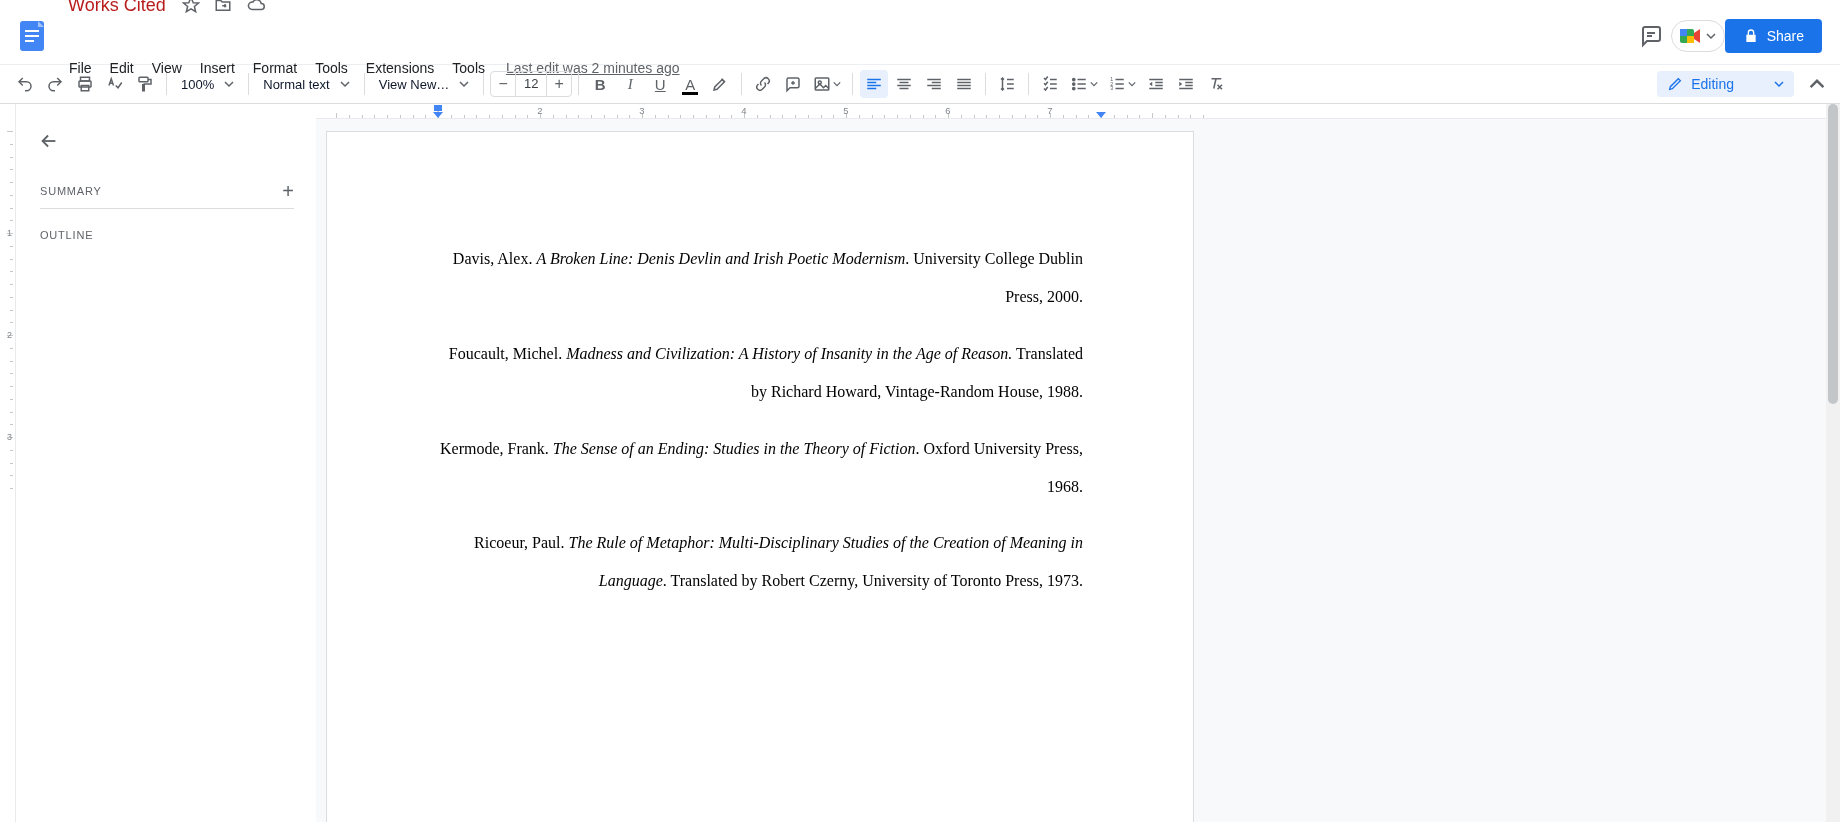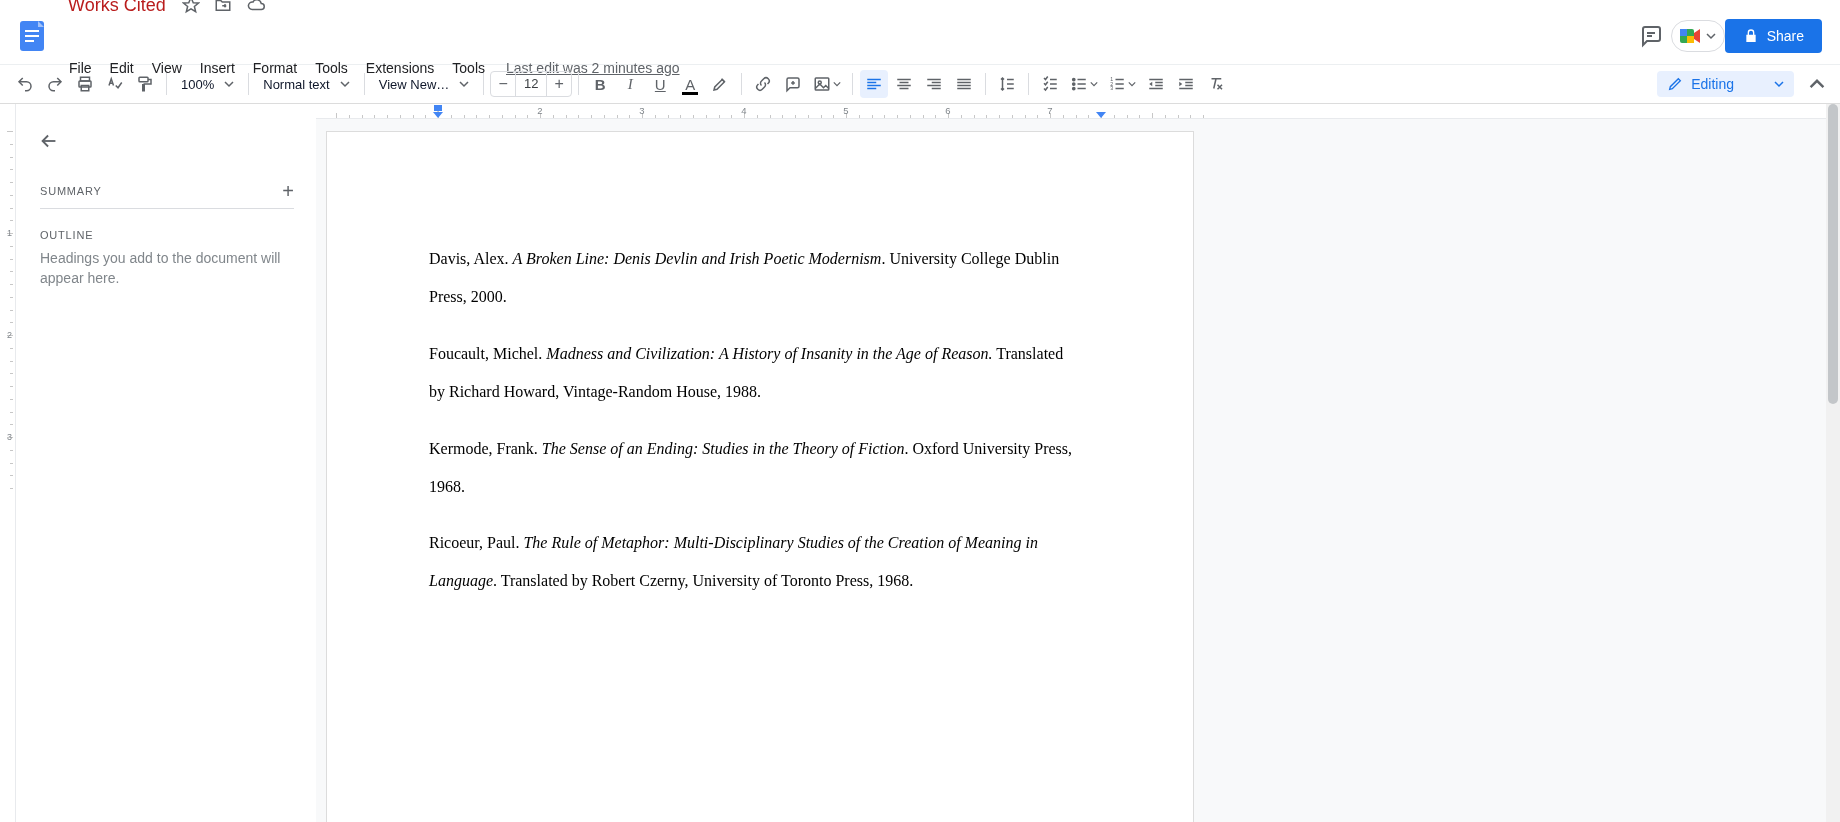"Headings you add to the" div.outline-placeholder { html: <div>Headings you add to the document will appear here.</div> -> none }
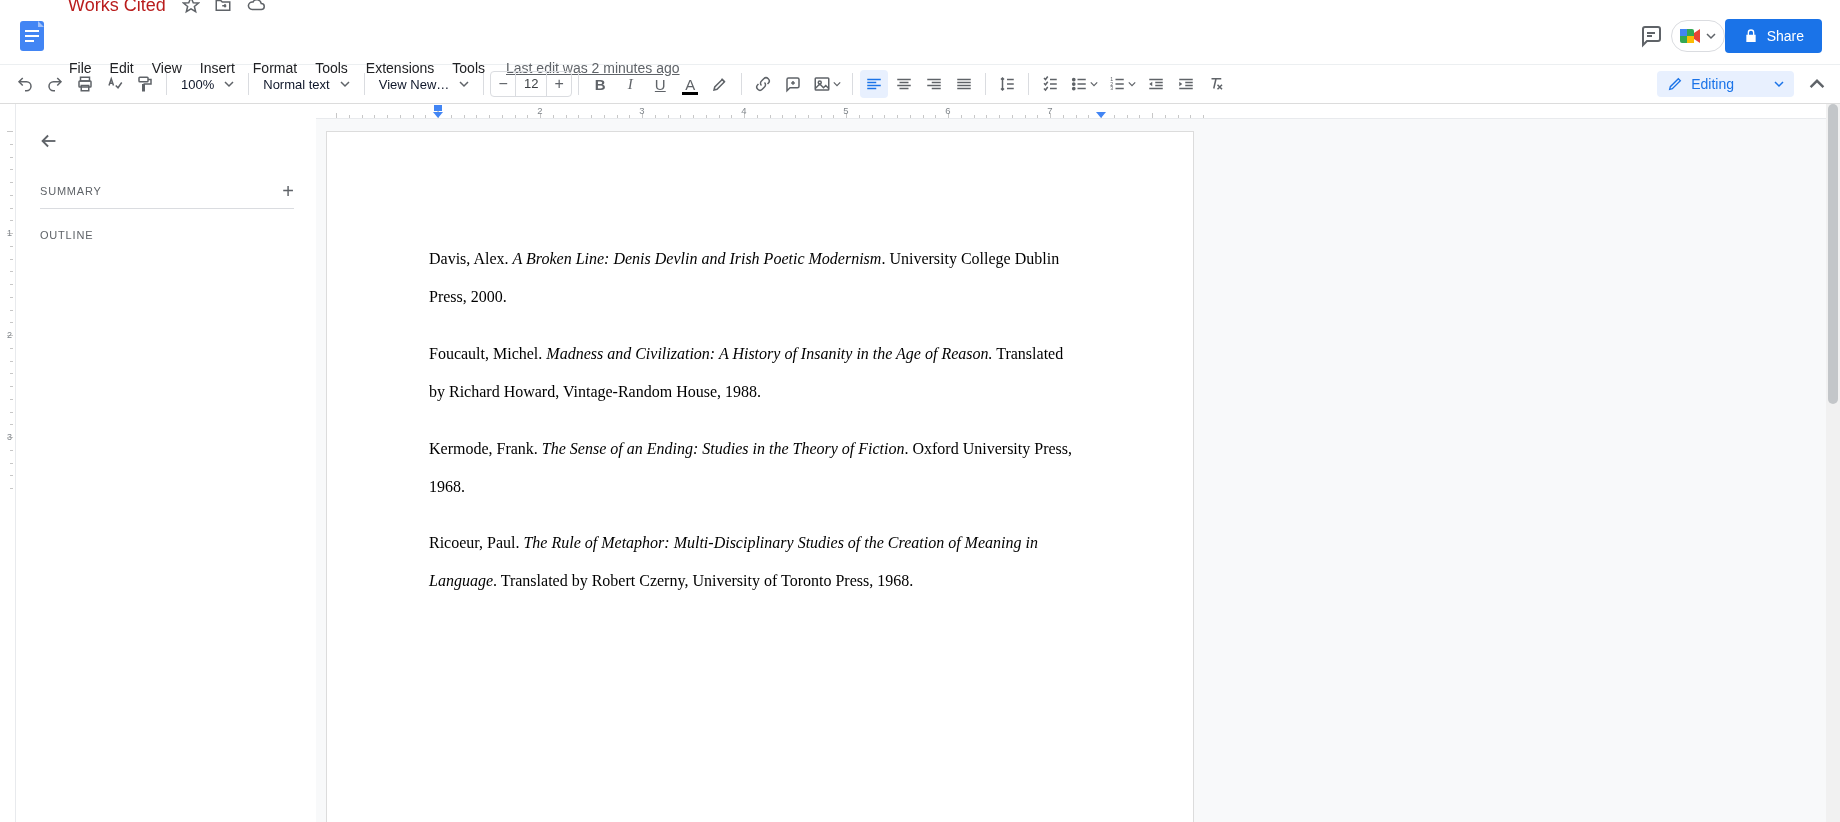"Davis, Alex. A Broken Line:" .page p { margin: 0 15px 0 0 -> 0 8px 0 0; text-align: none -> right }
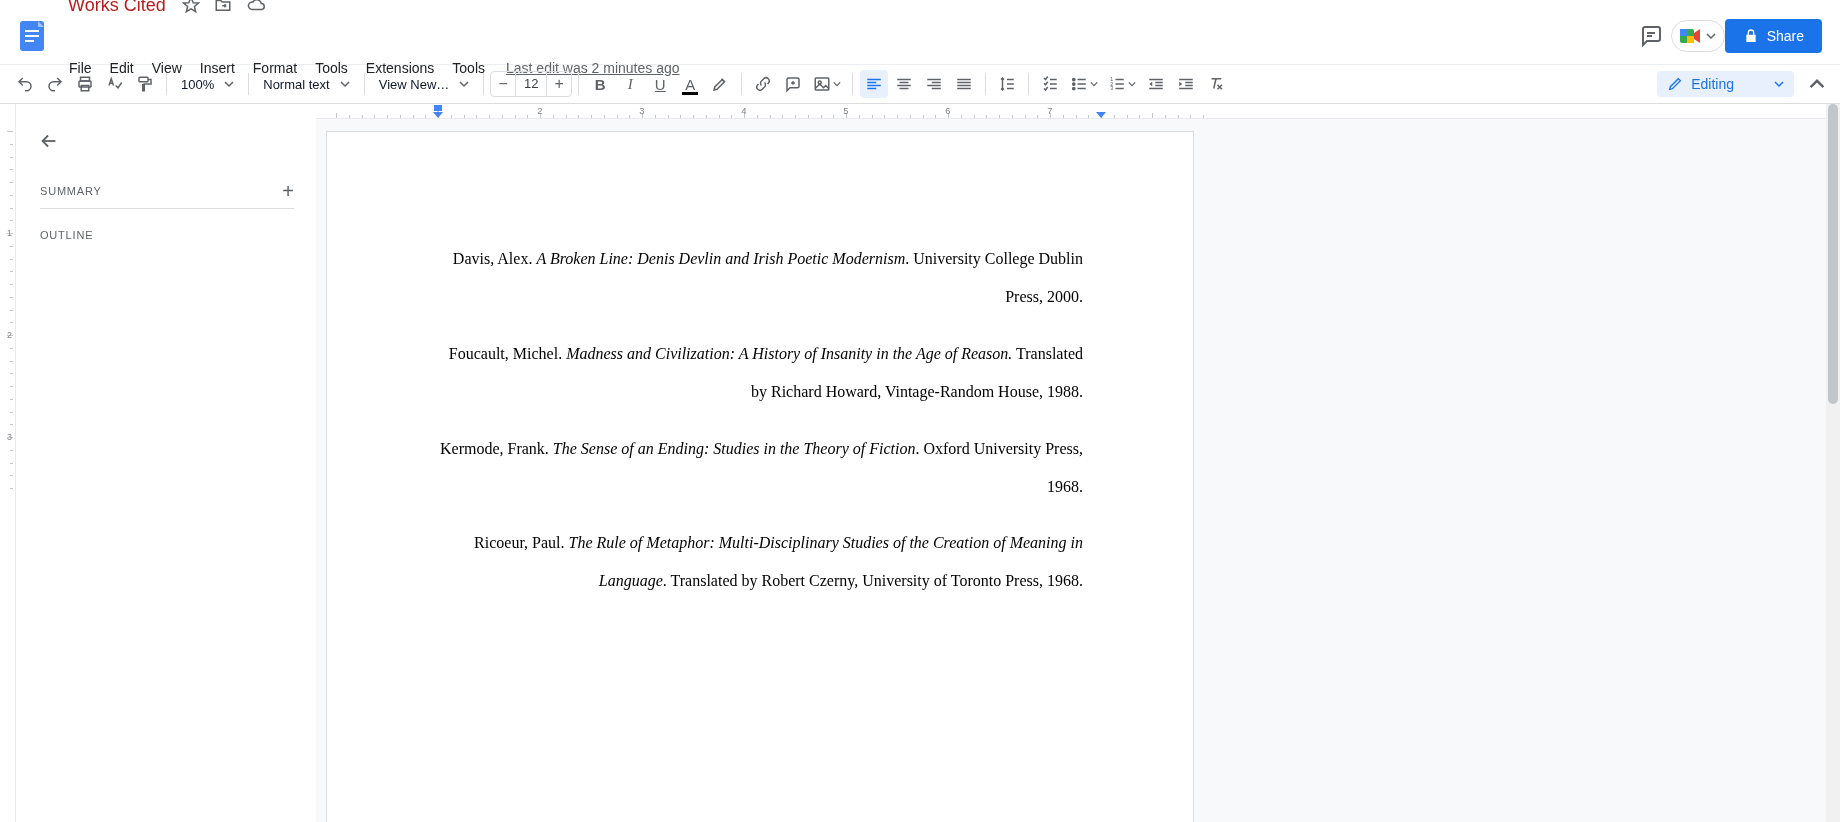". Translated by Robert Czerny," span { text: 1968 -> 1973 }
